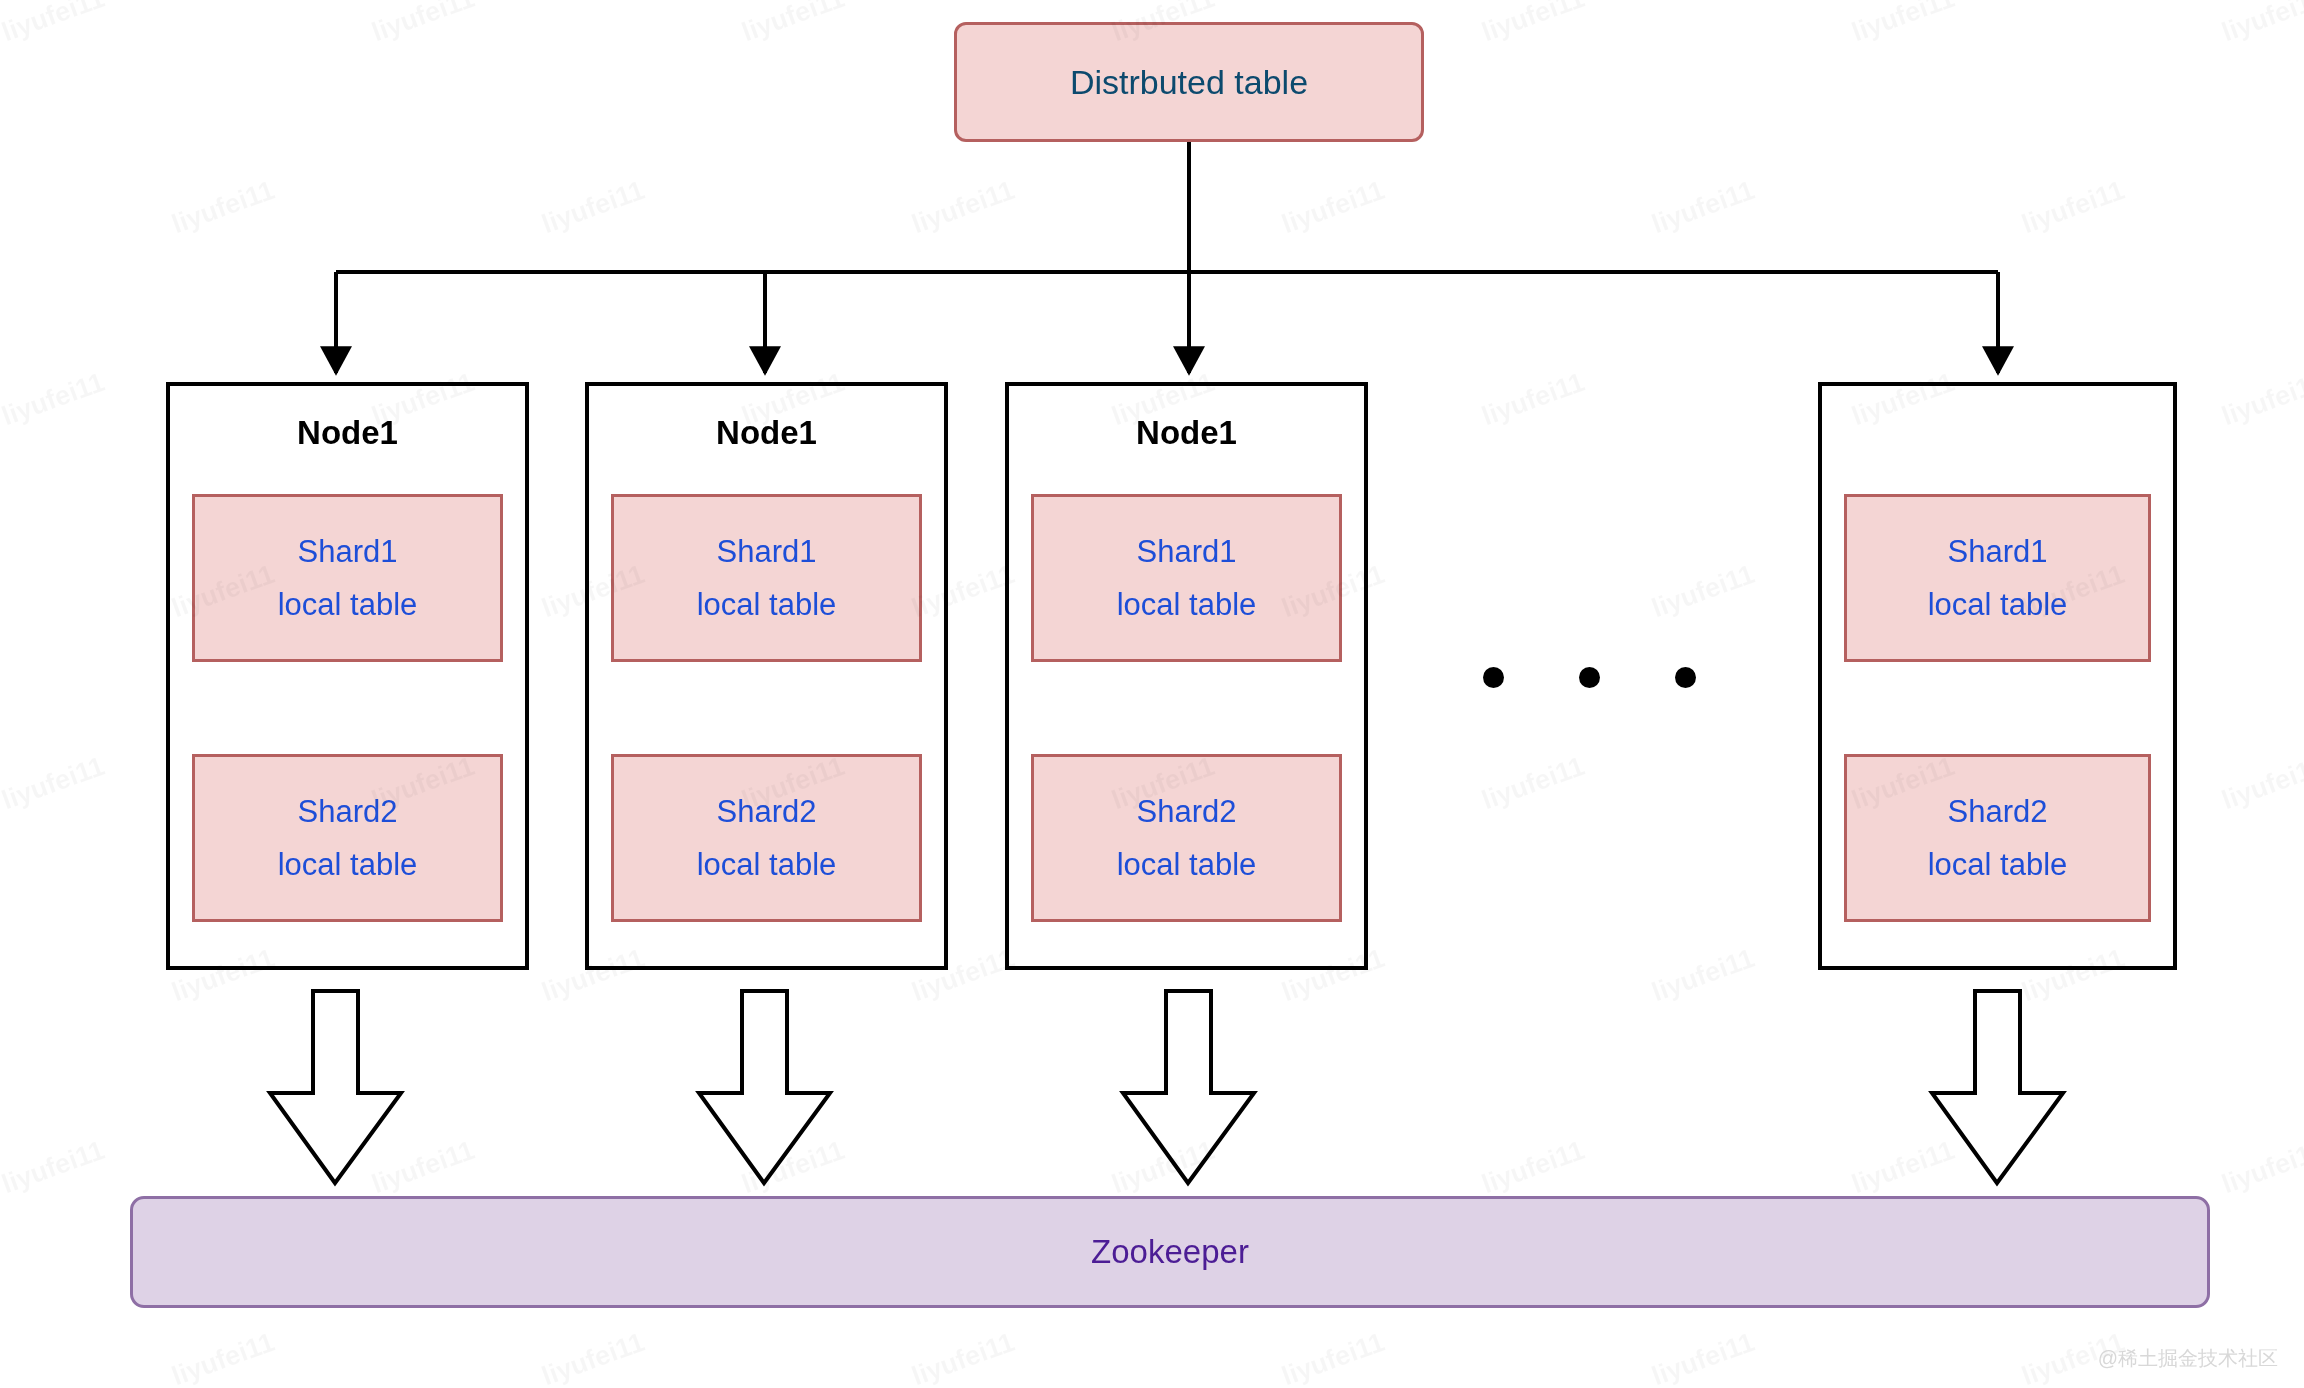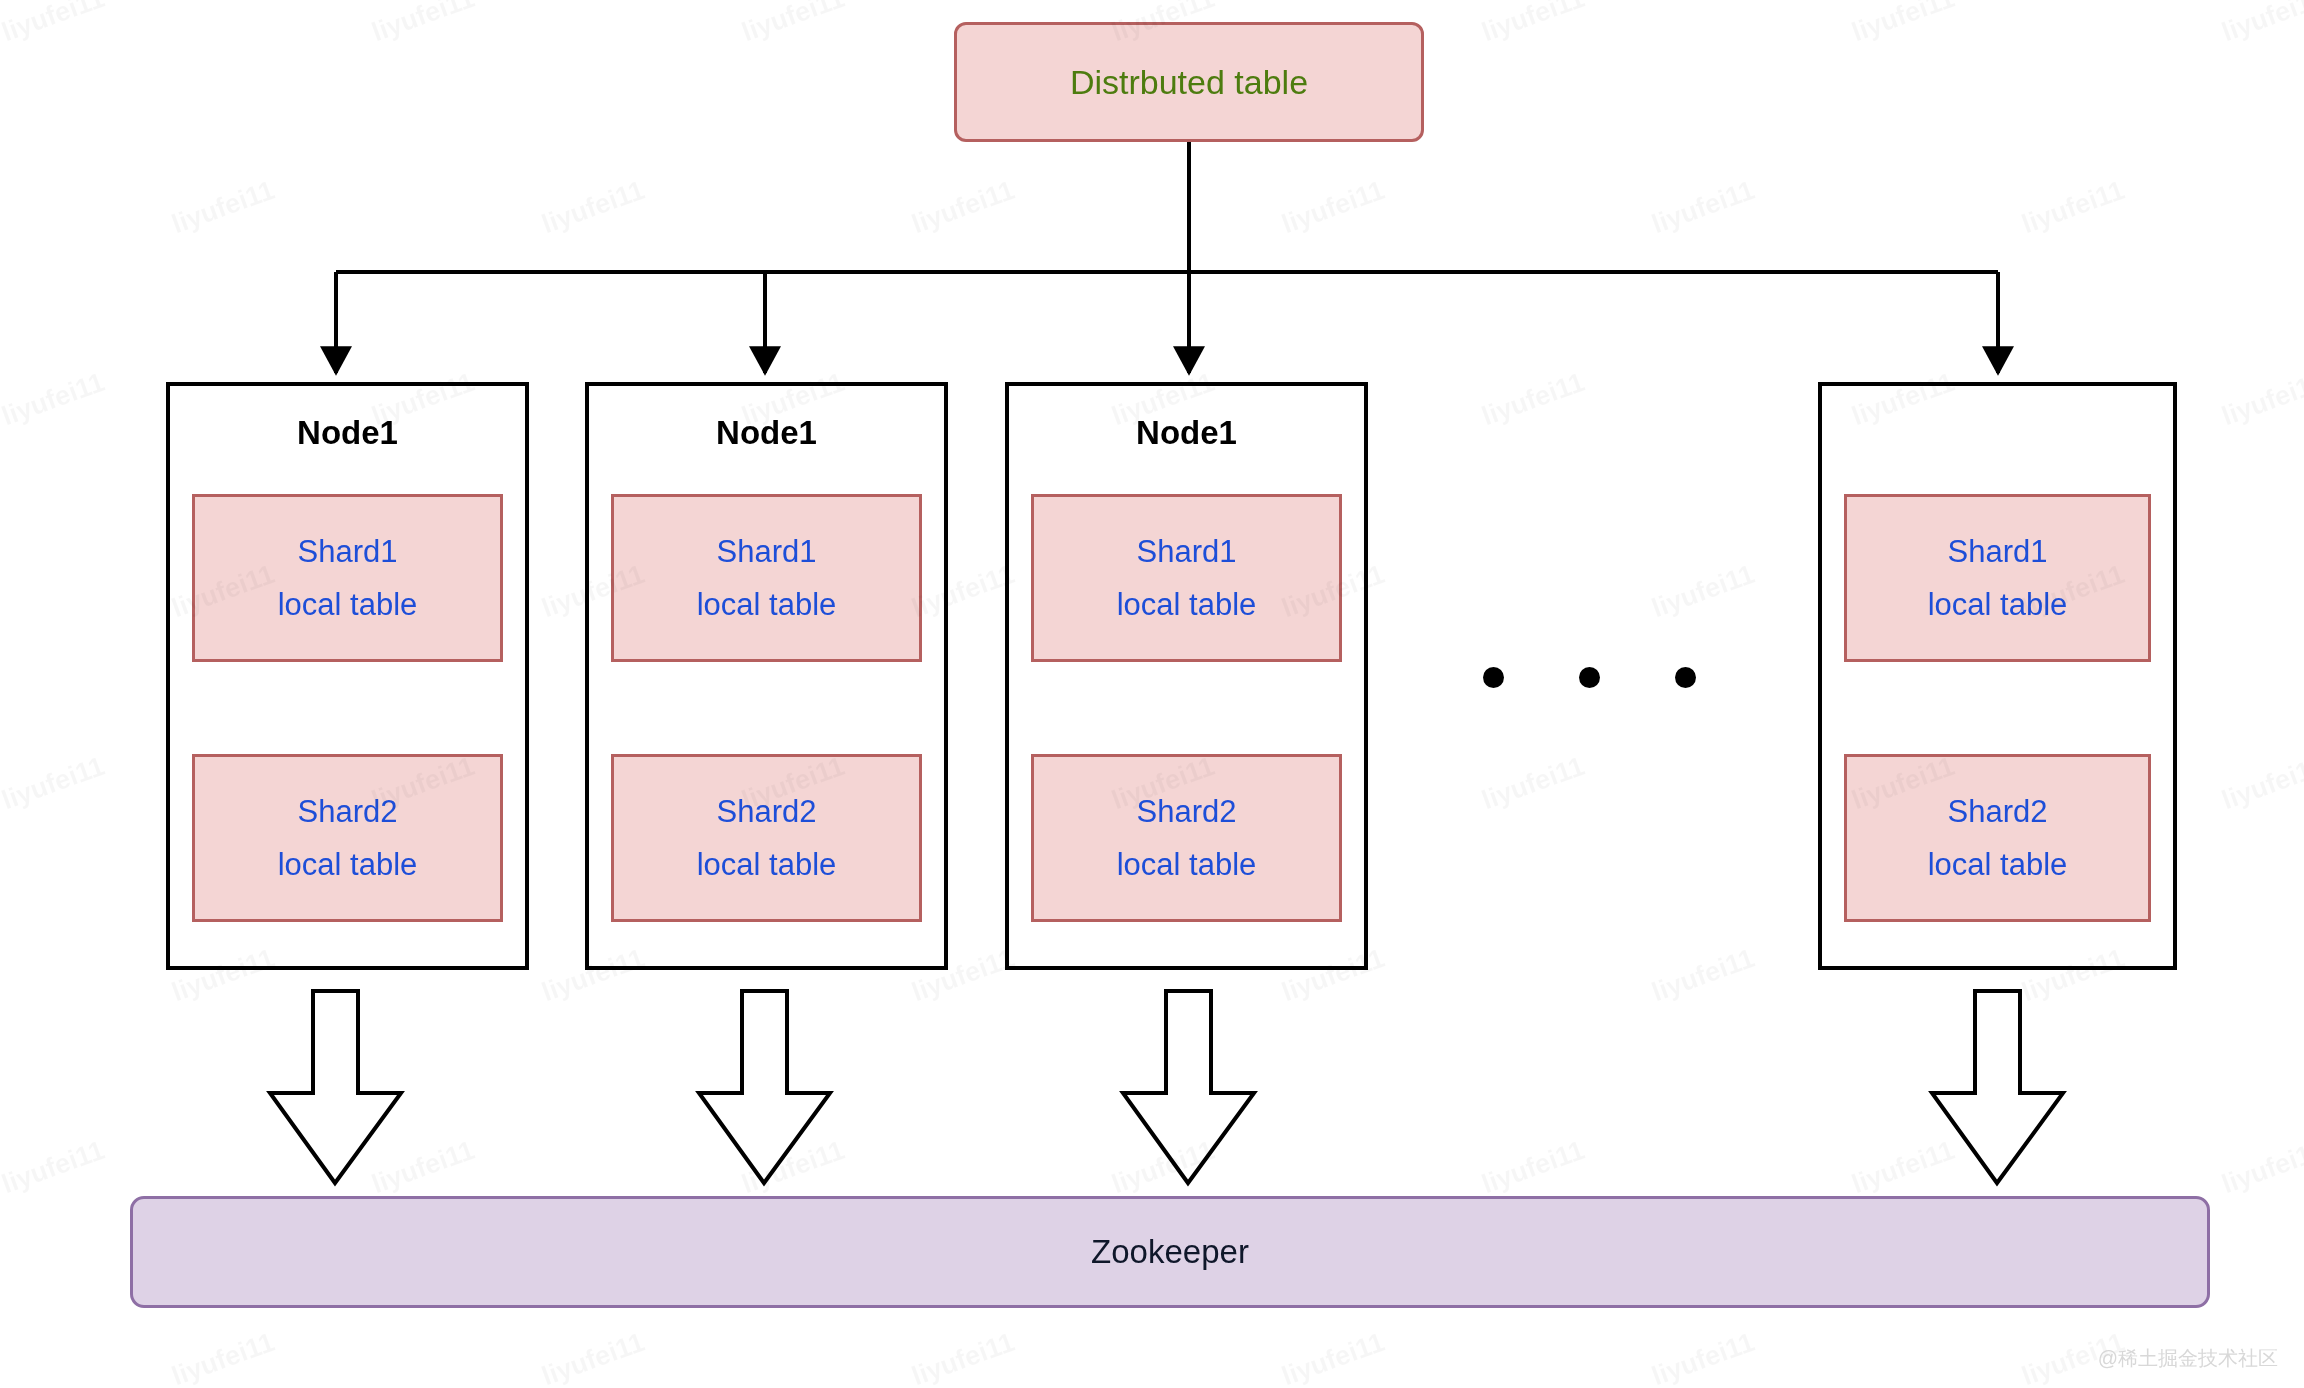"Distrbuted table" #dist-table .label { color: #4d7c0f -> #0c4a6e }
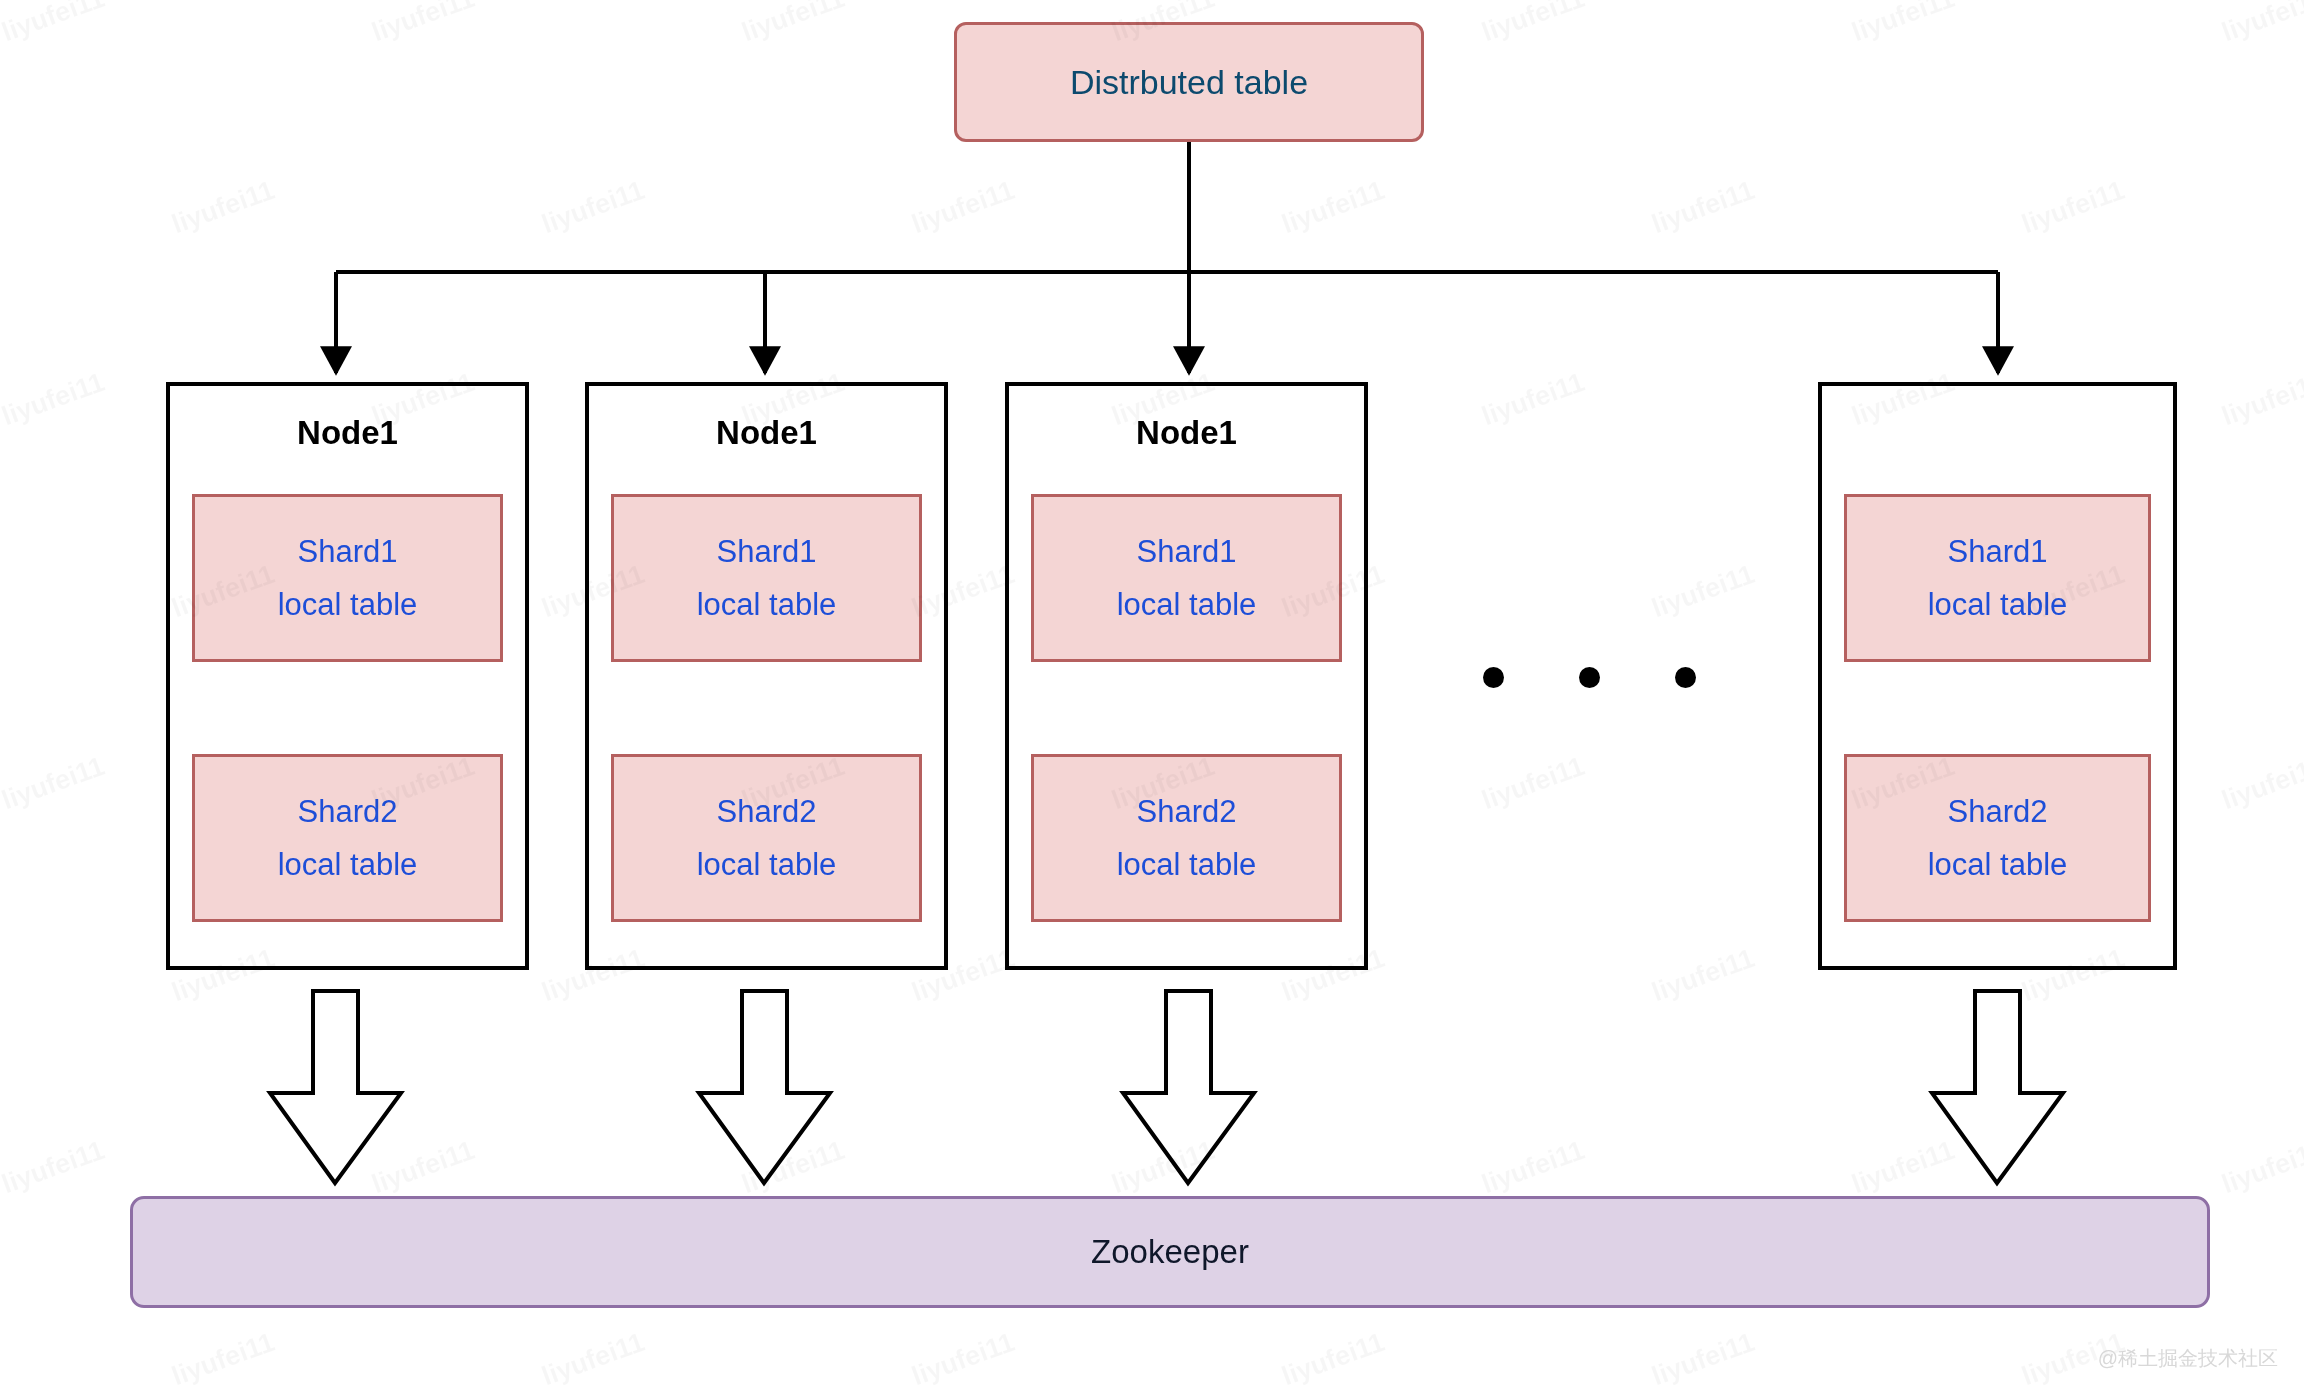"Zookeeper" #zookeeper .label { color: #0f172a -> #4c1d95 }
